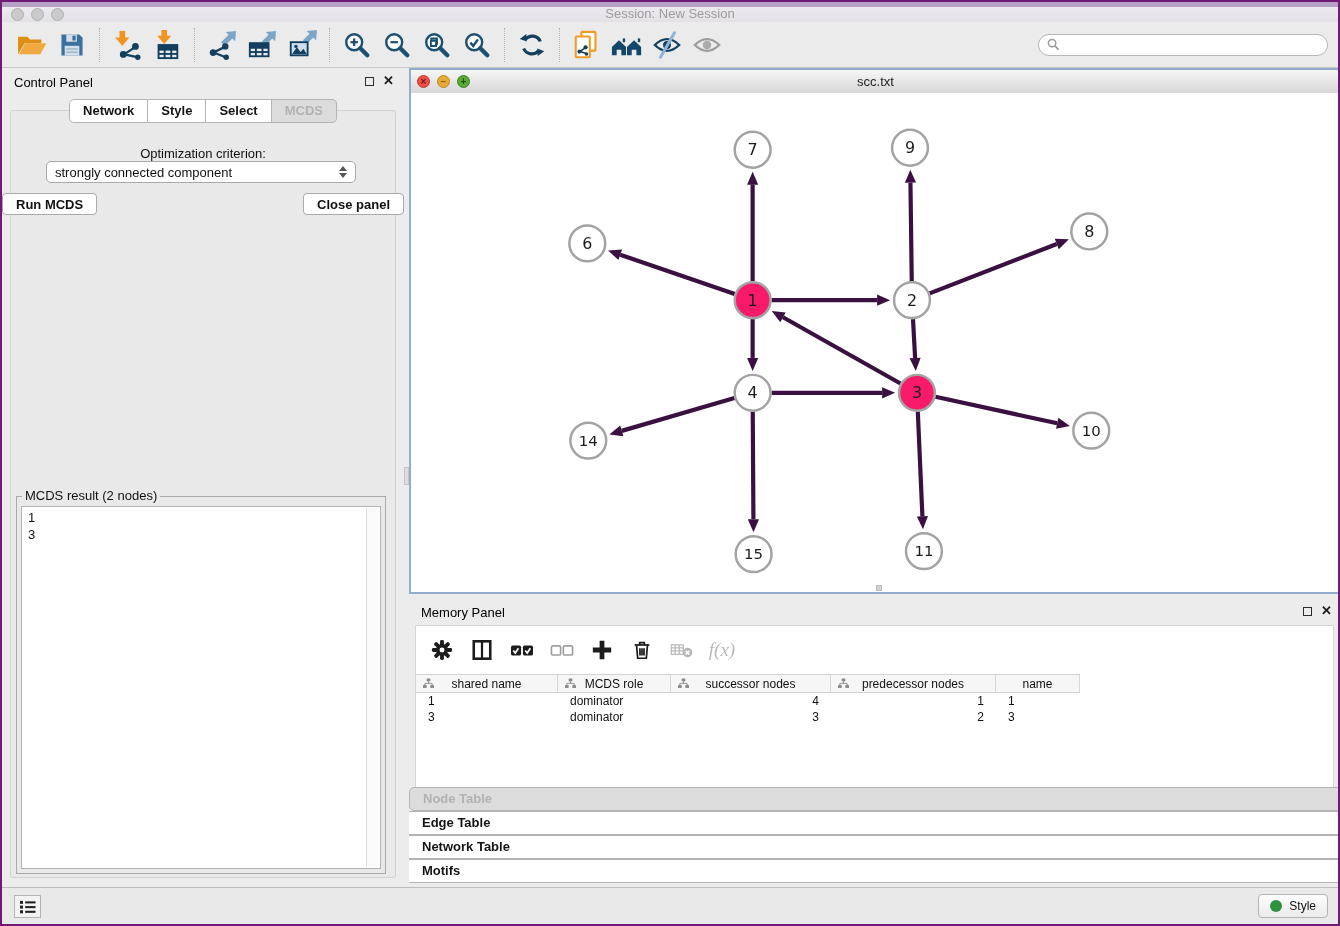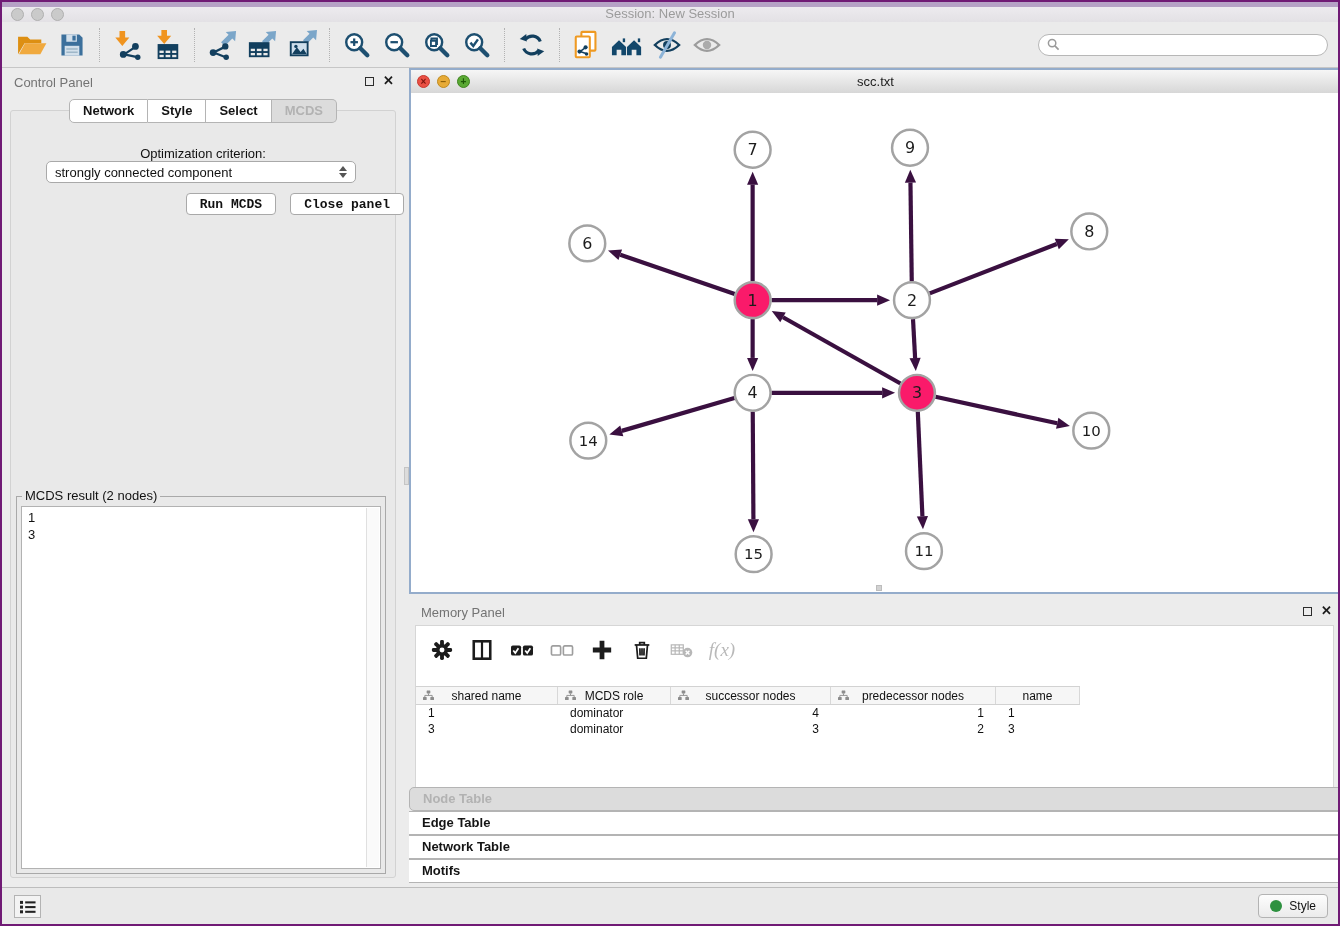"Control Panel" .ptitle { color: #737373 -> #000000 }
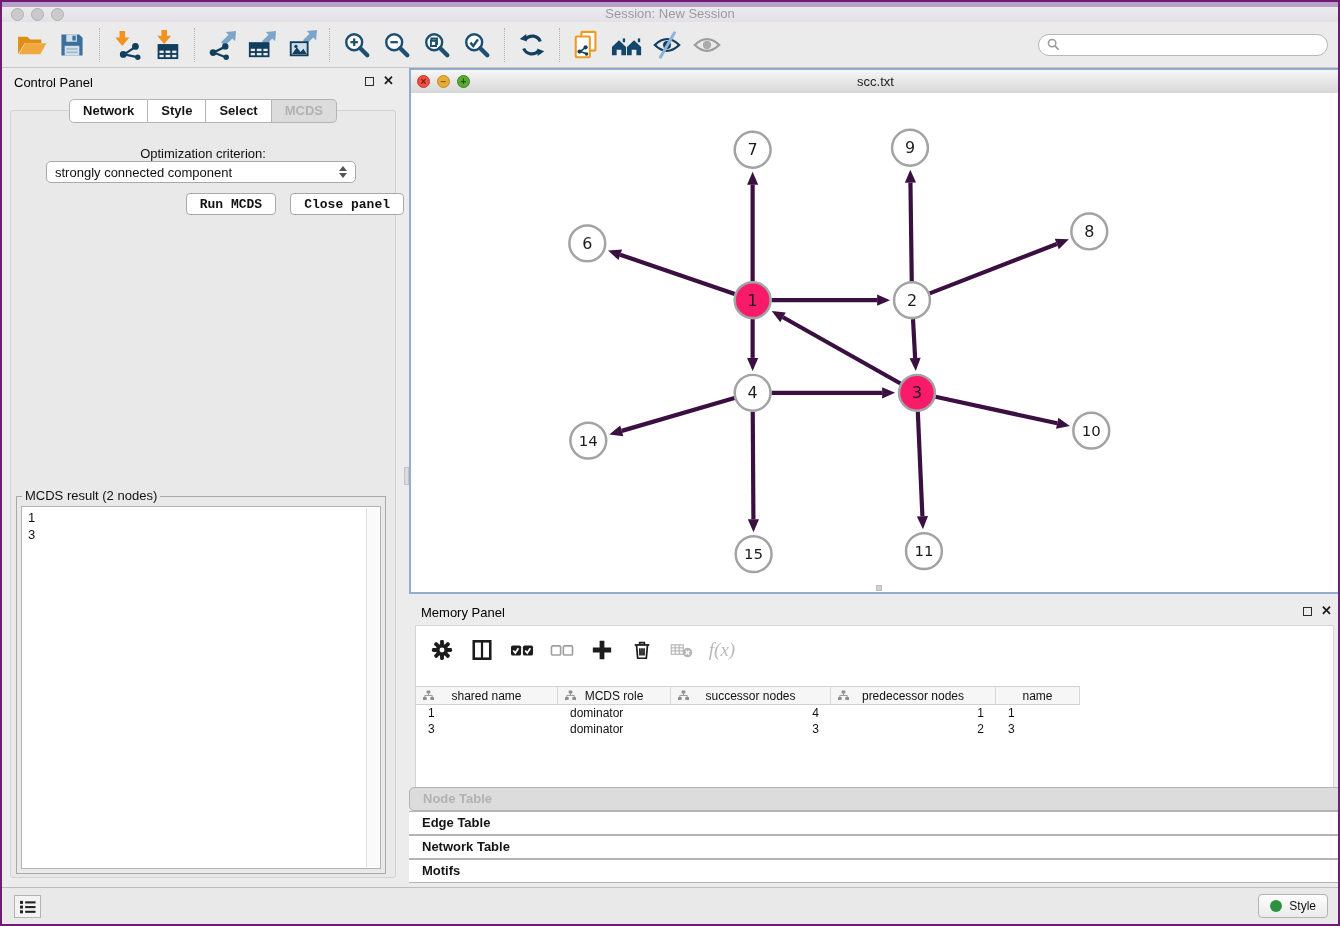"Run MCDS" .btn-row { font-family: Liberation Mono, monospace -> none; justify-content: flex-end -> space-between }
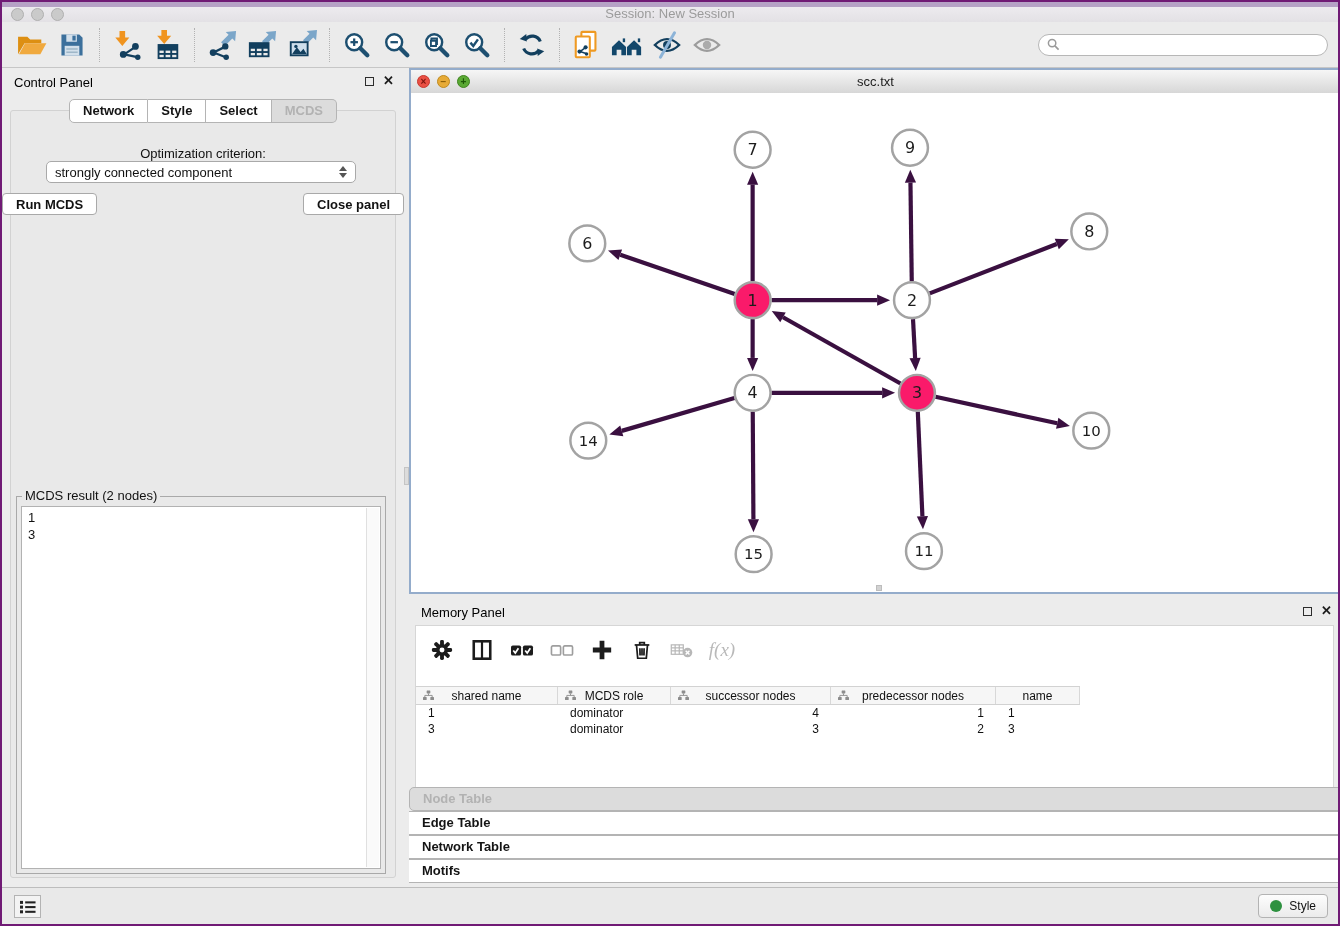"shared name" .thead { margin-top: 16px -> 4px }
